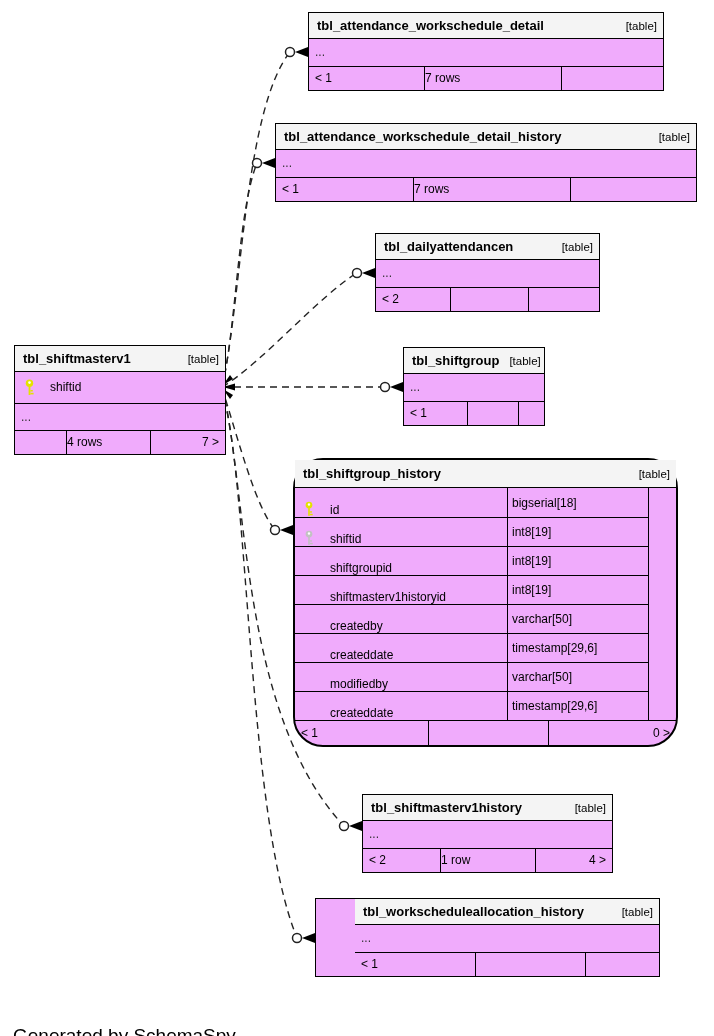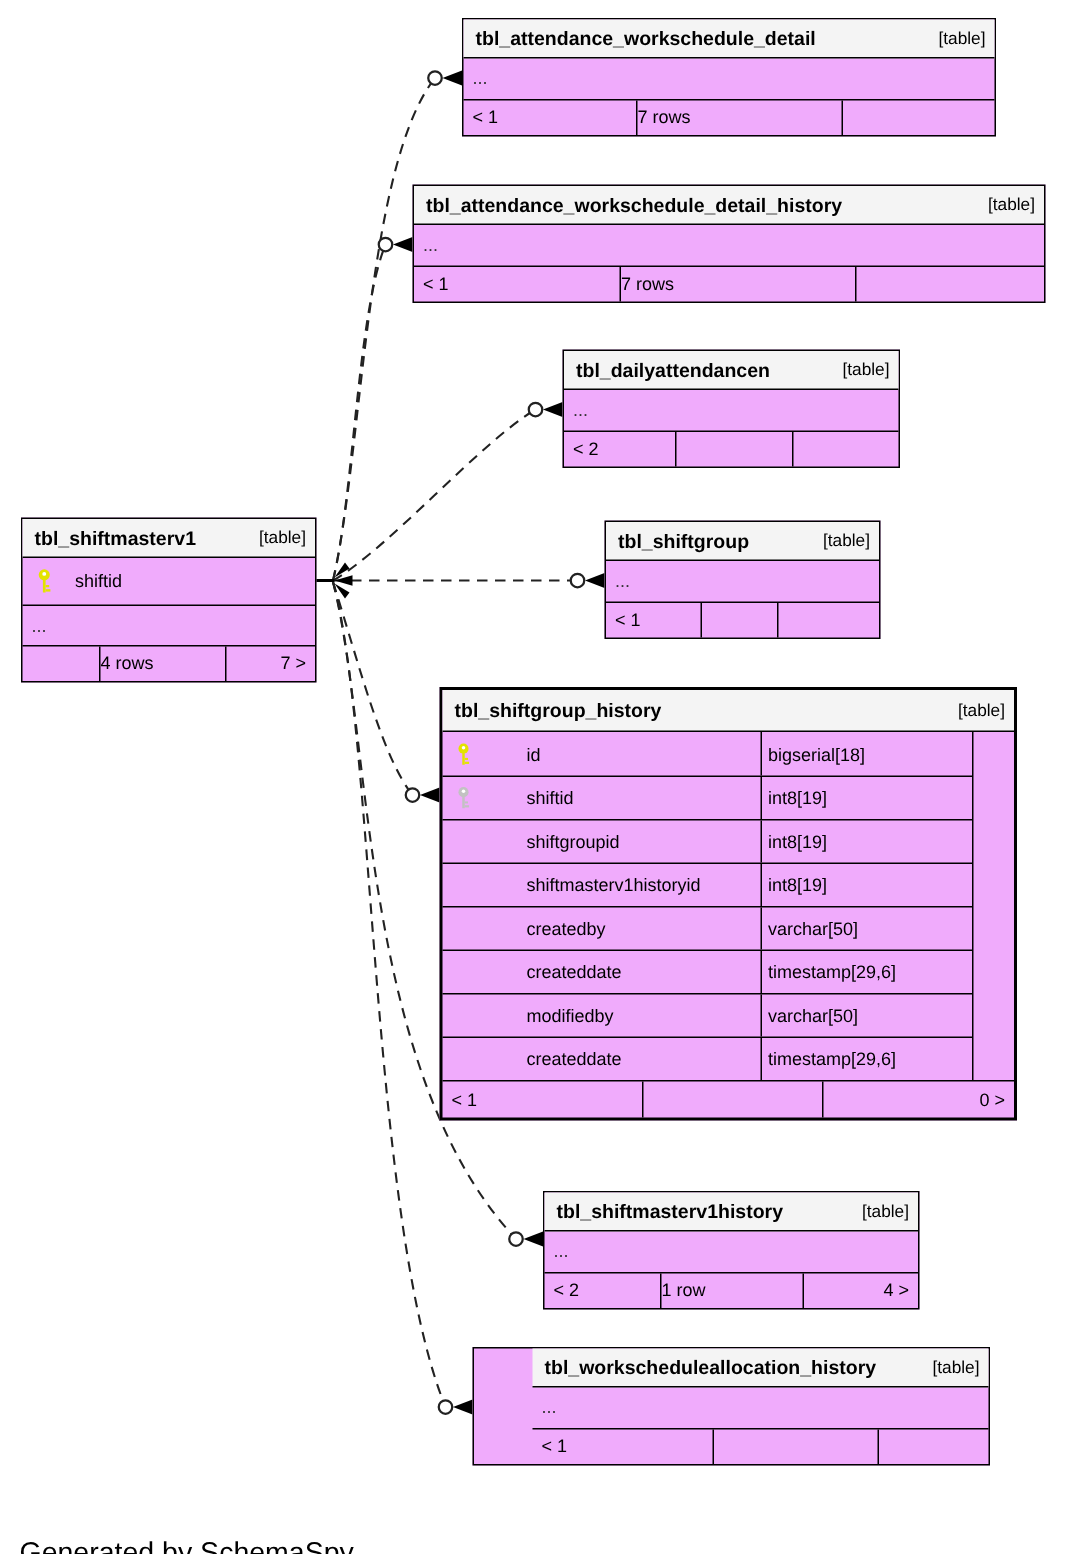"tbl_shiftmasterv1" div.tbl { width: 197px -> 212px }
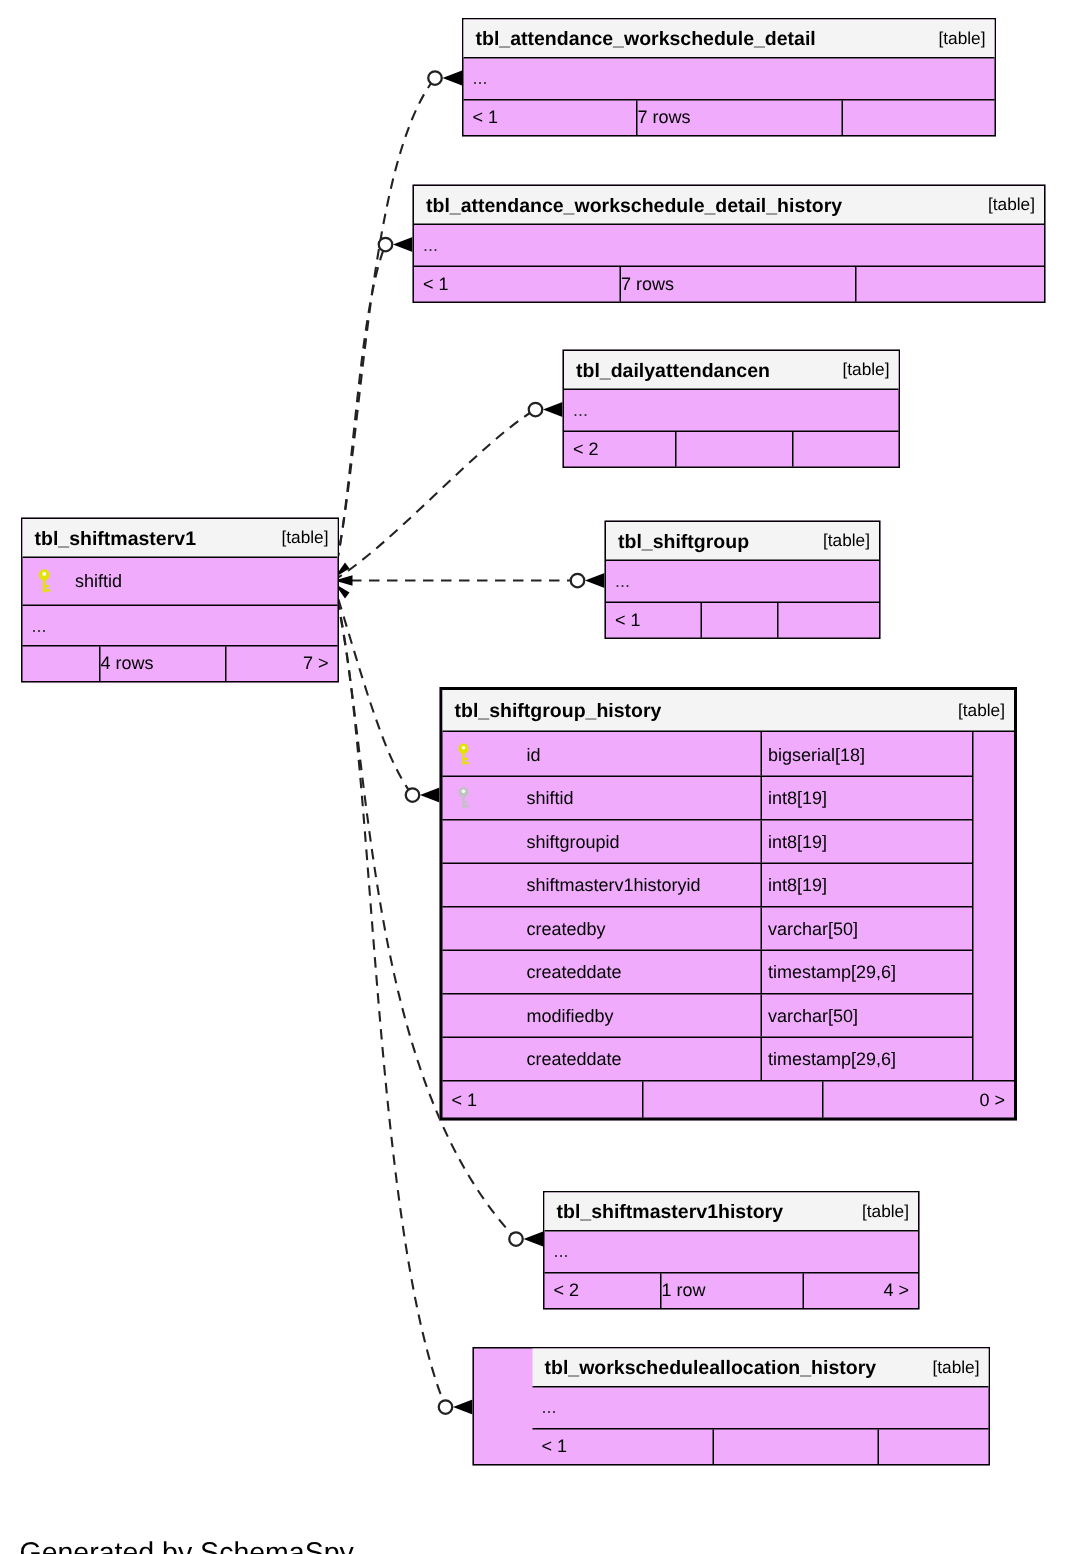"tbl_shiftgroup" div.tbl { width: 184px -> 142px }
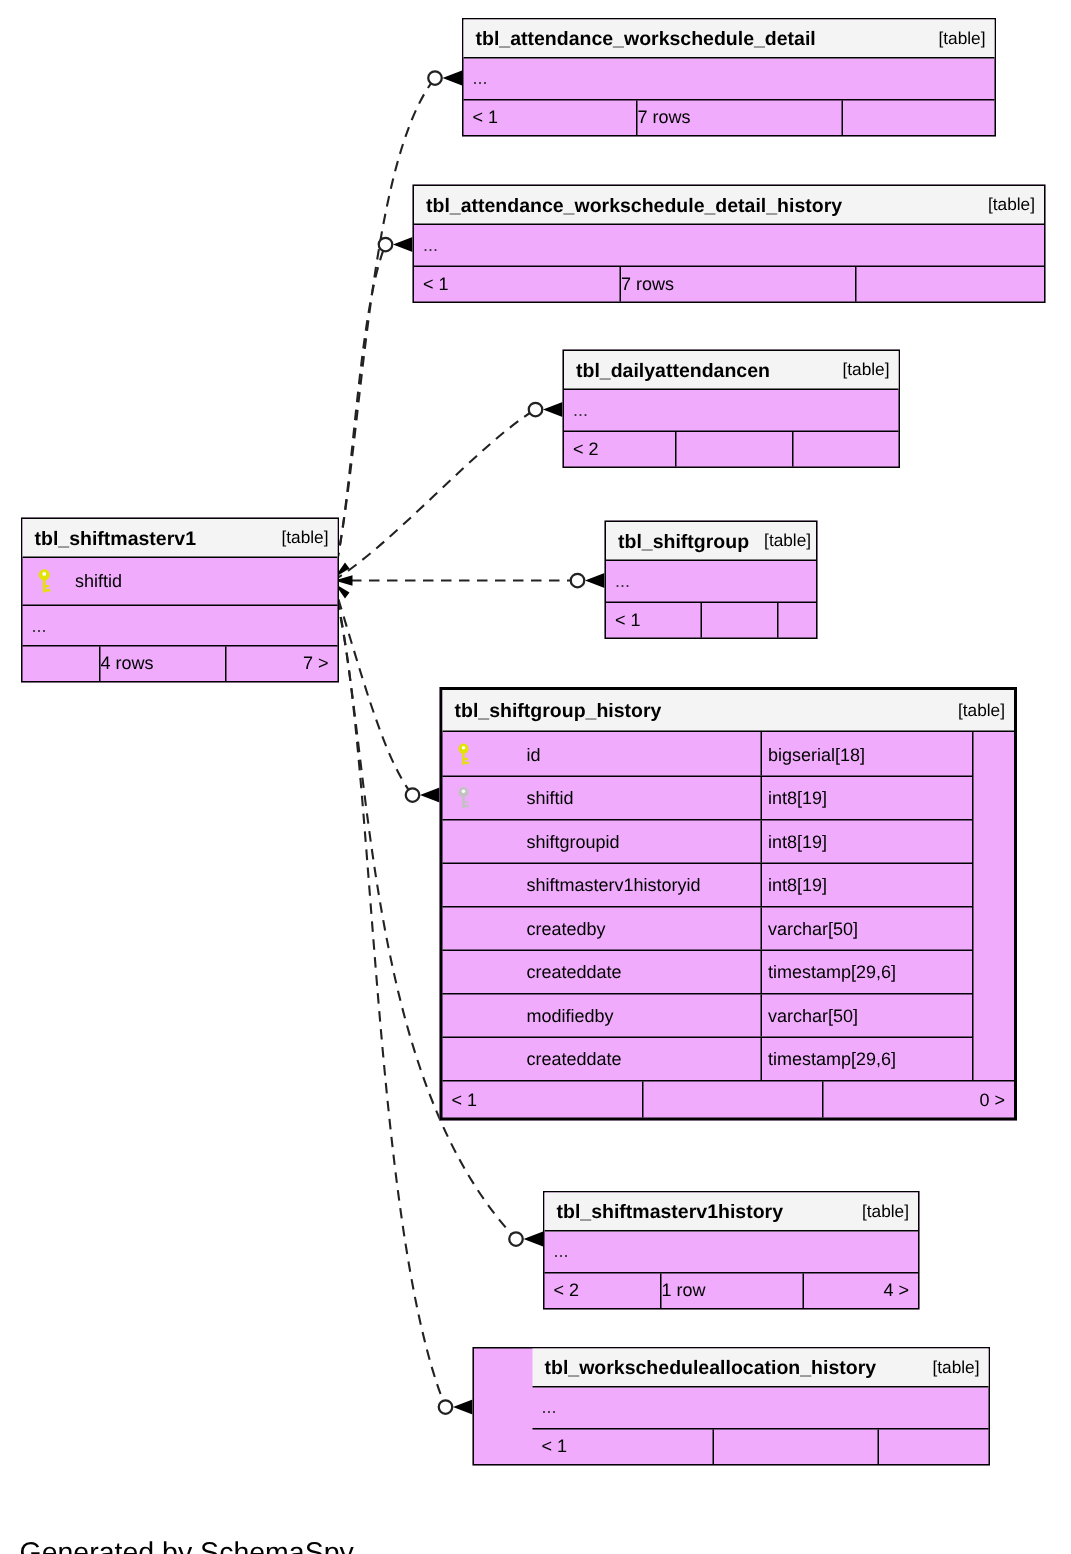"tbl_shiftgroup_history" .tbl.big { border-radius: none -> 30px }
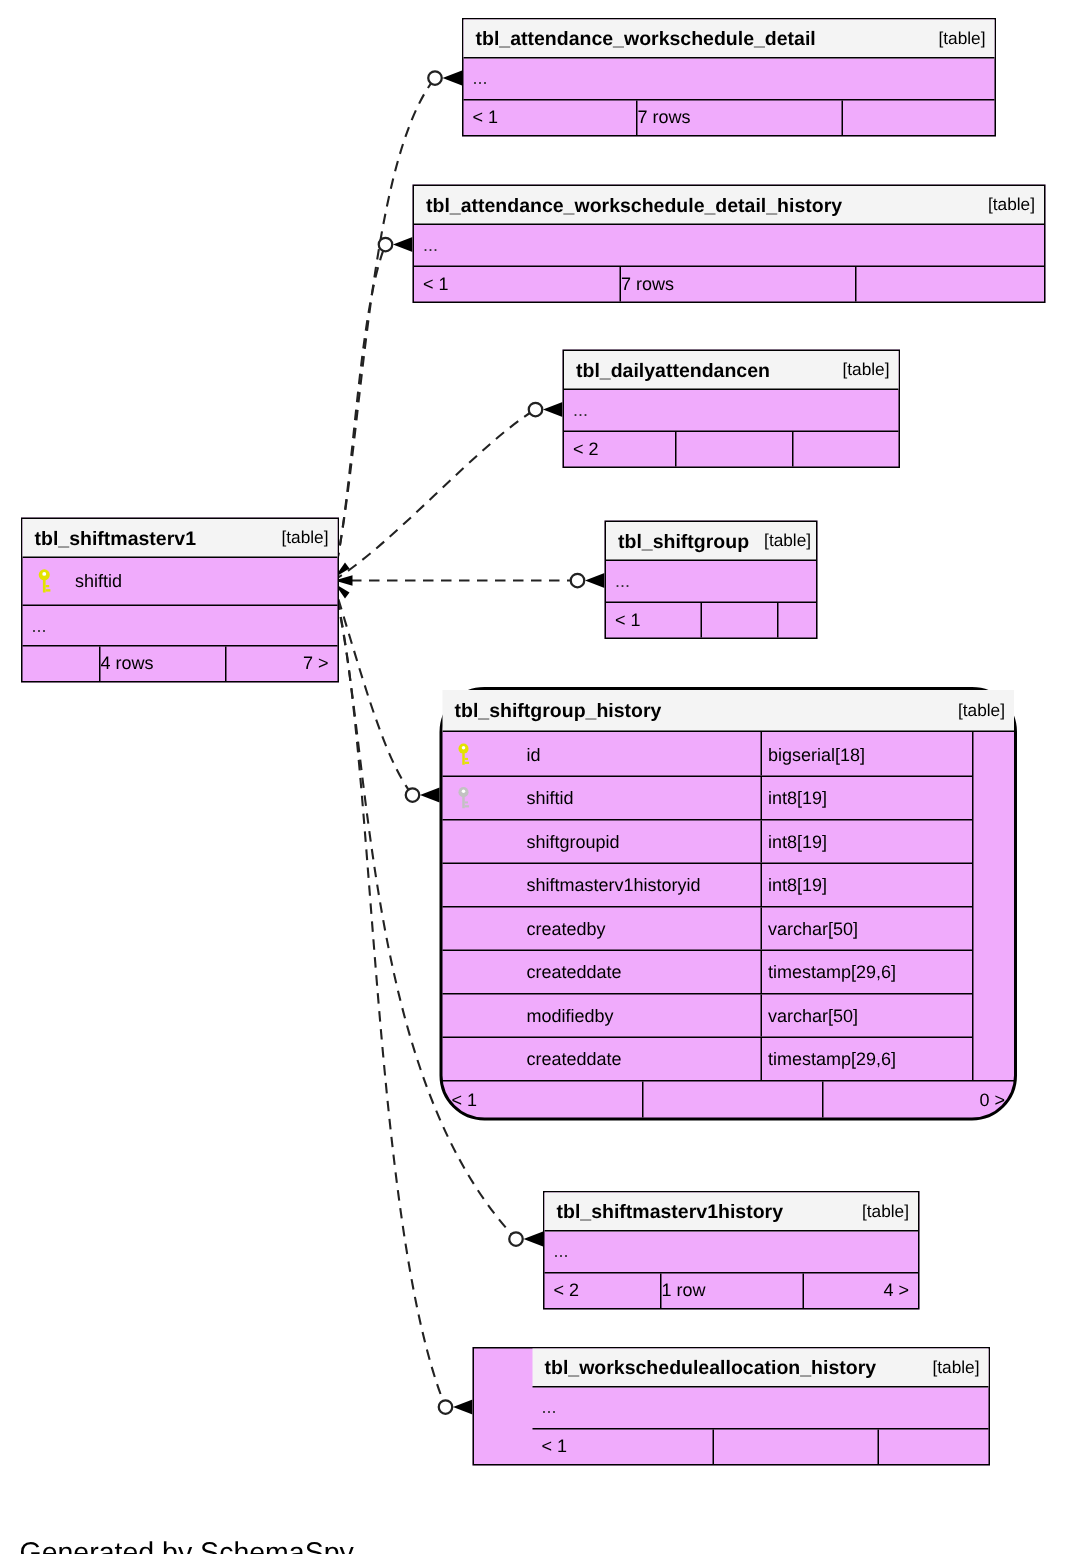"id" .crow { align-items: center -> flex-end; gap: 21px -> none }
